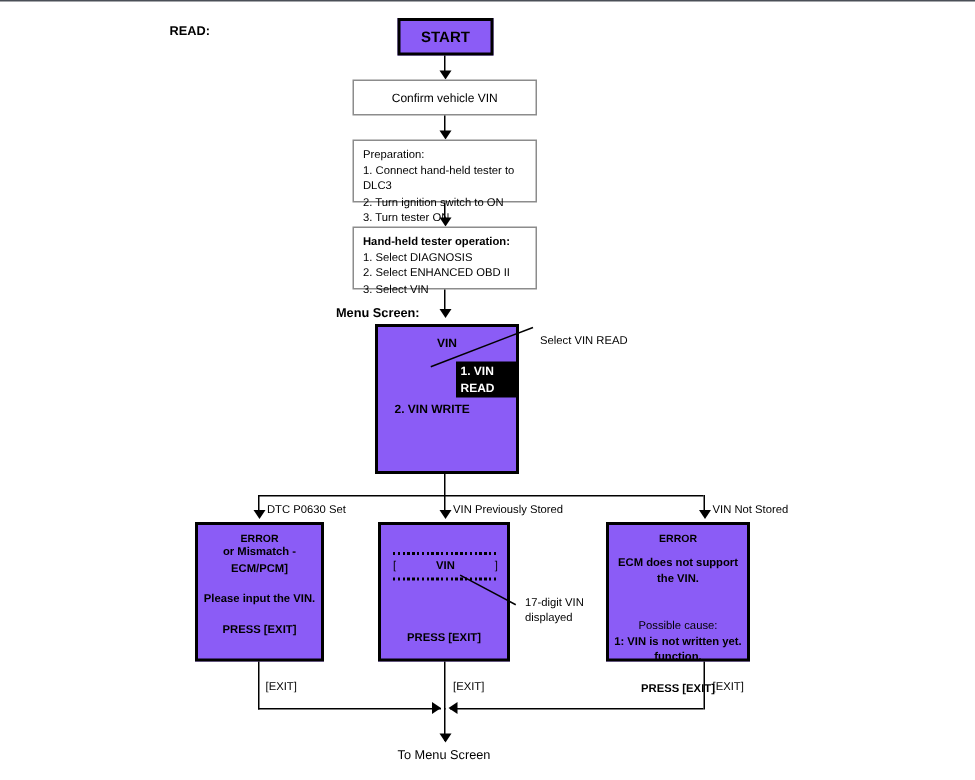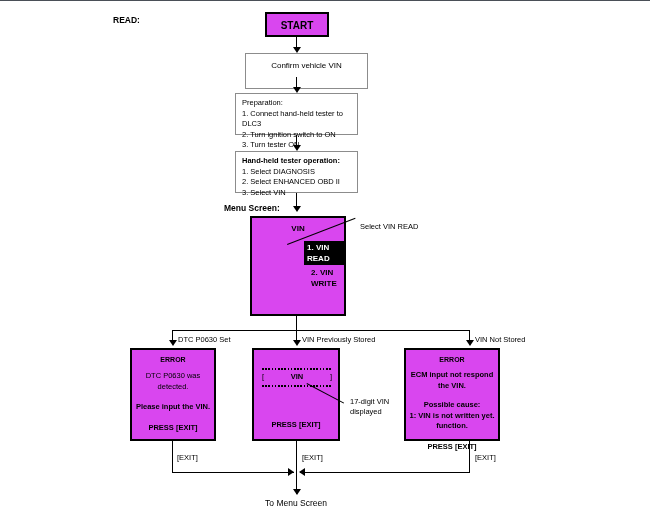"START" .box-thick { background: #d946ef -> #8b5cf6 }
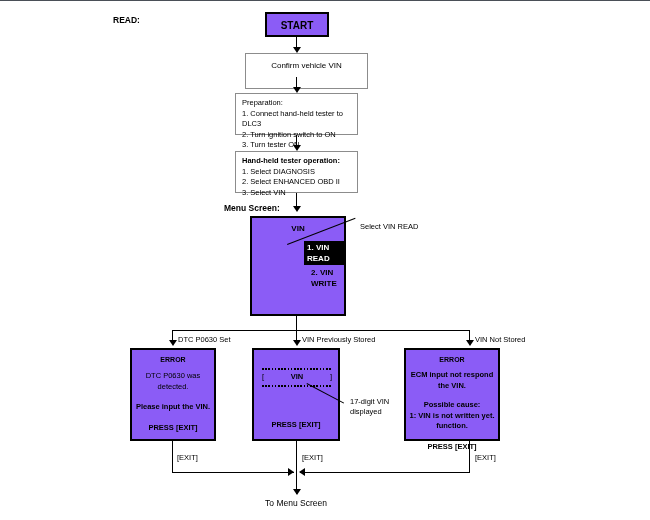"Confirm vehicle VIN" div.box-thin { height: 36px -> 24px; left: 245px -> 235px }
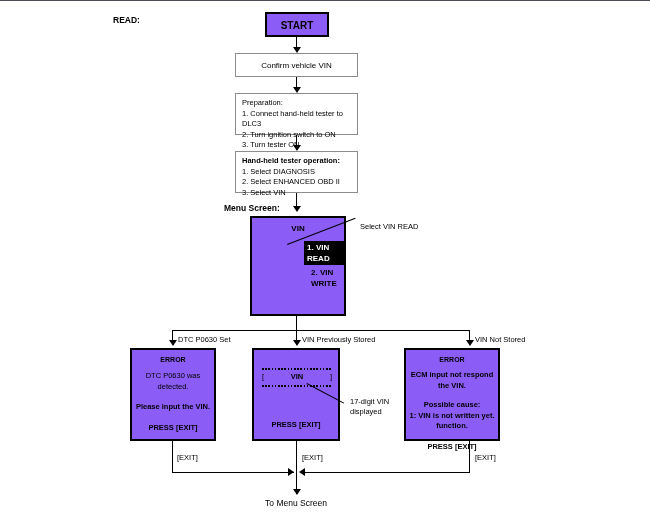"2. VIN WRITE" div.menu-row { margin-left: 48px -> none }
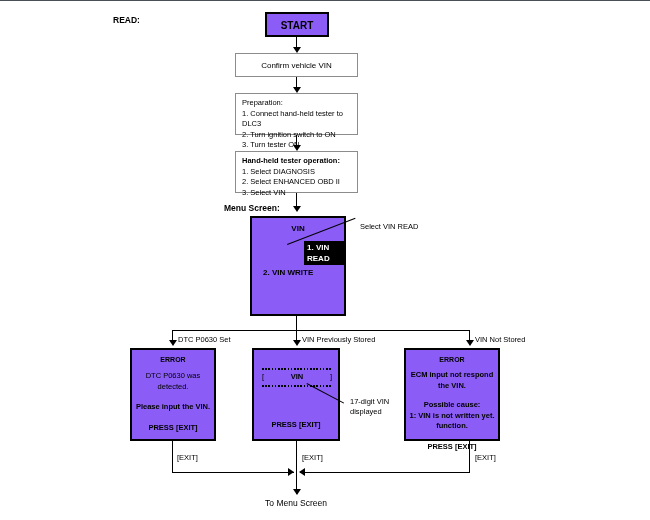"or Mismatch - ECM/PCM]" div.ctr { html: none -> <div>or Mismatch - ECM/PCM]</div> }
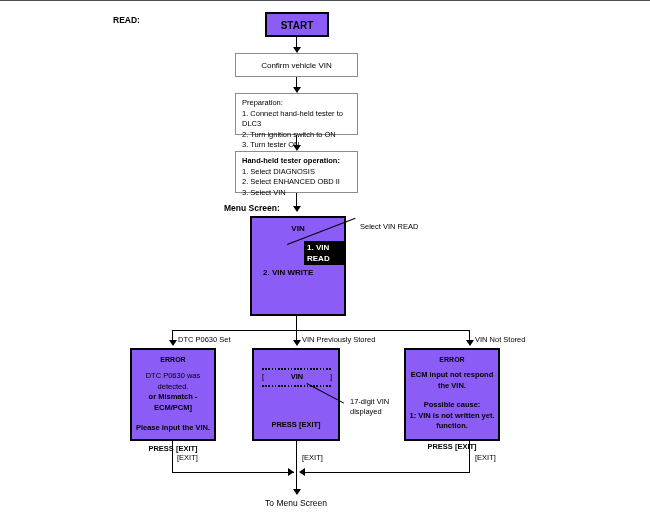"DTC P0630 was detected." div.ctr { html: <div>DTC P0630 was detected.</div> -> none }
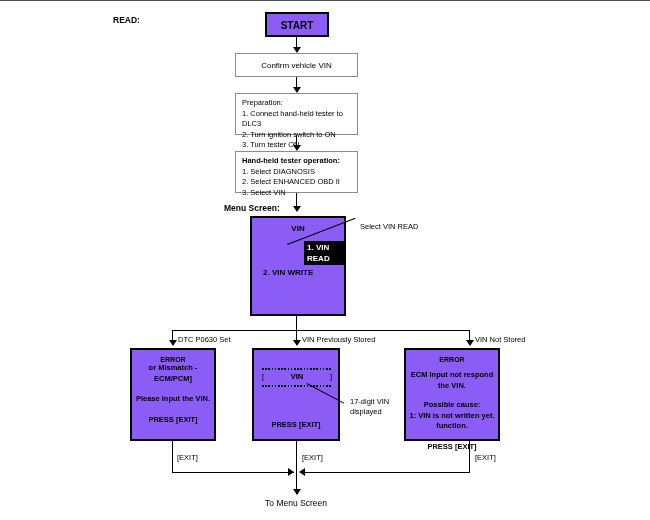"ECM input not respond the" div.ctr { text: input not respond -> does not support }
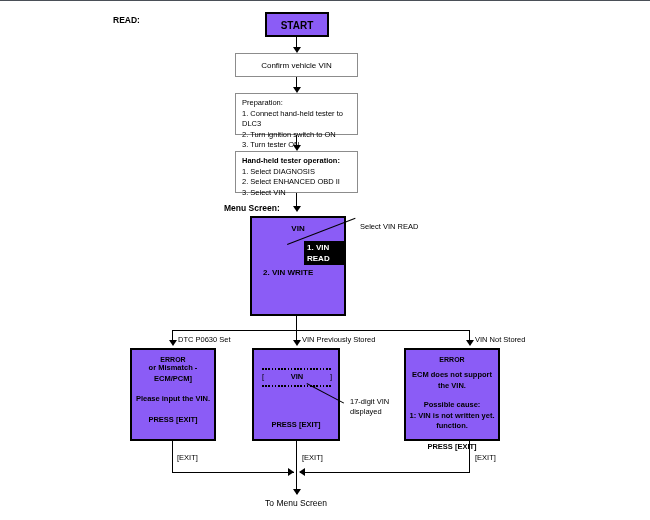"Possible cause:" div.ctr { font-weight: bold -> normal; margin-top: 9px -> 21px }
